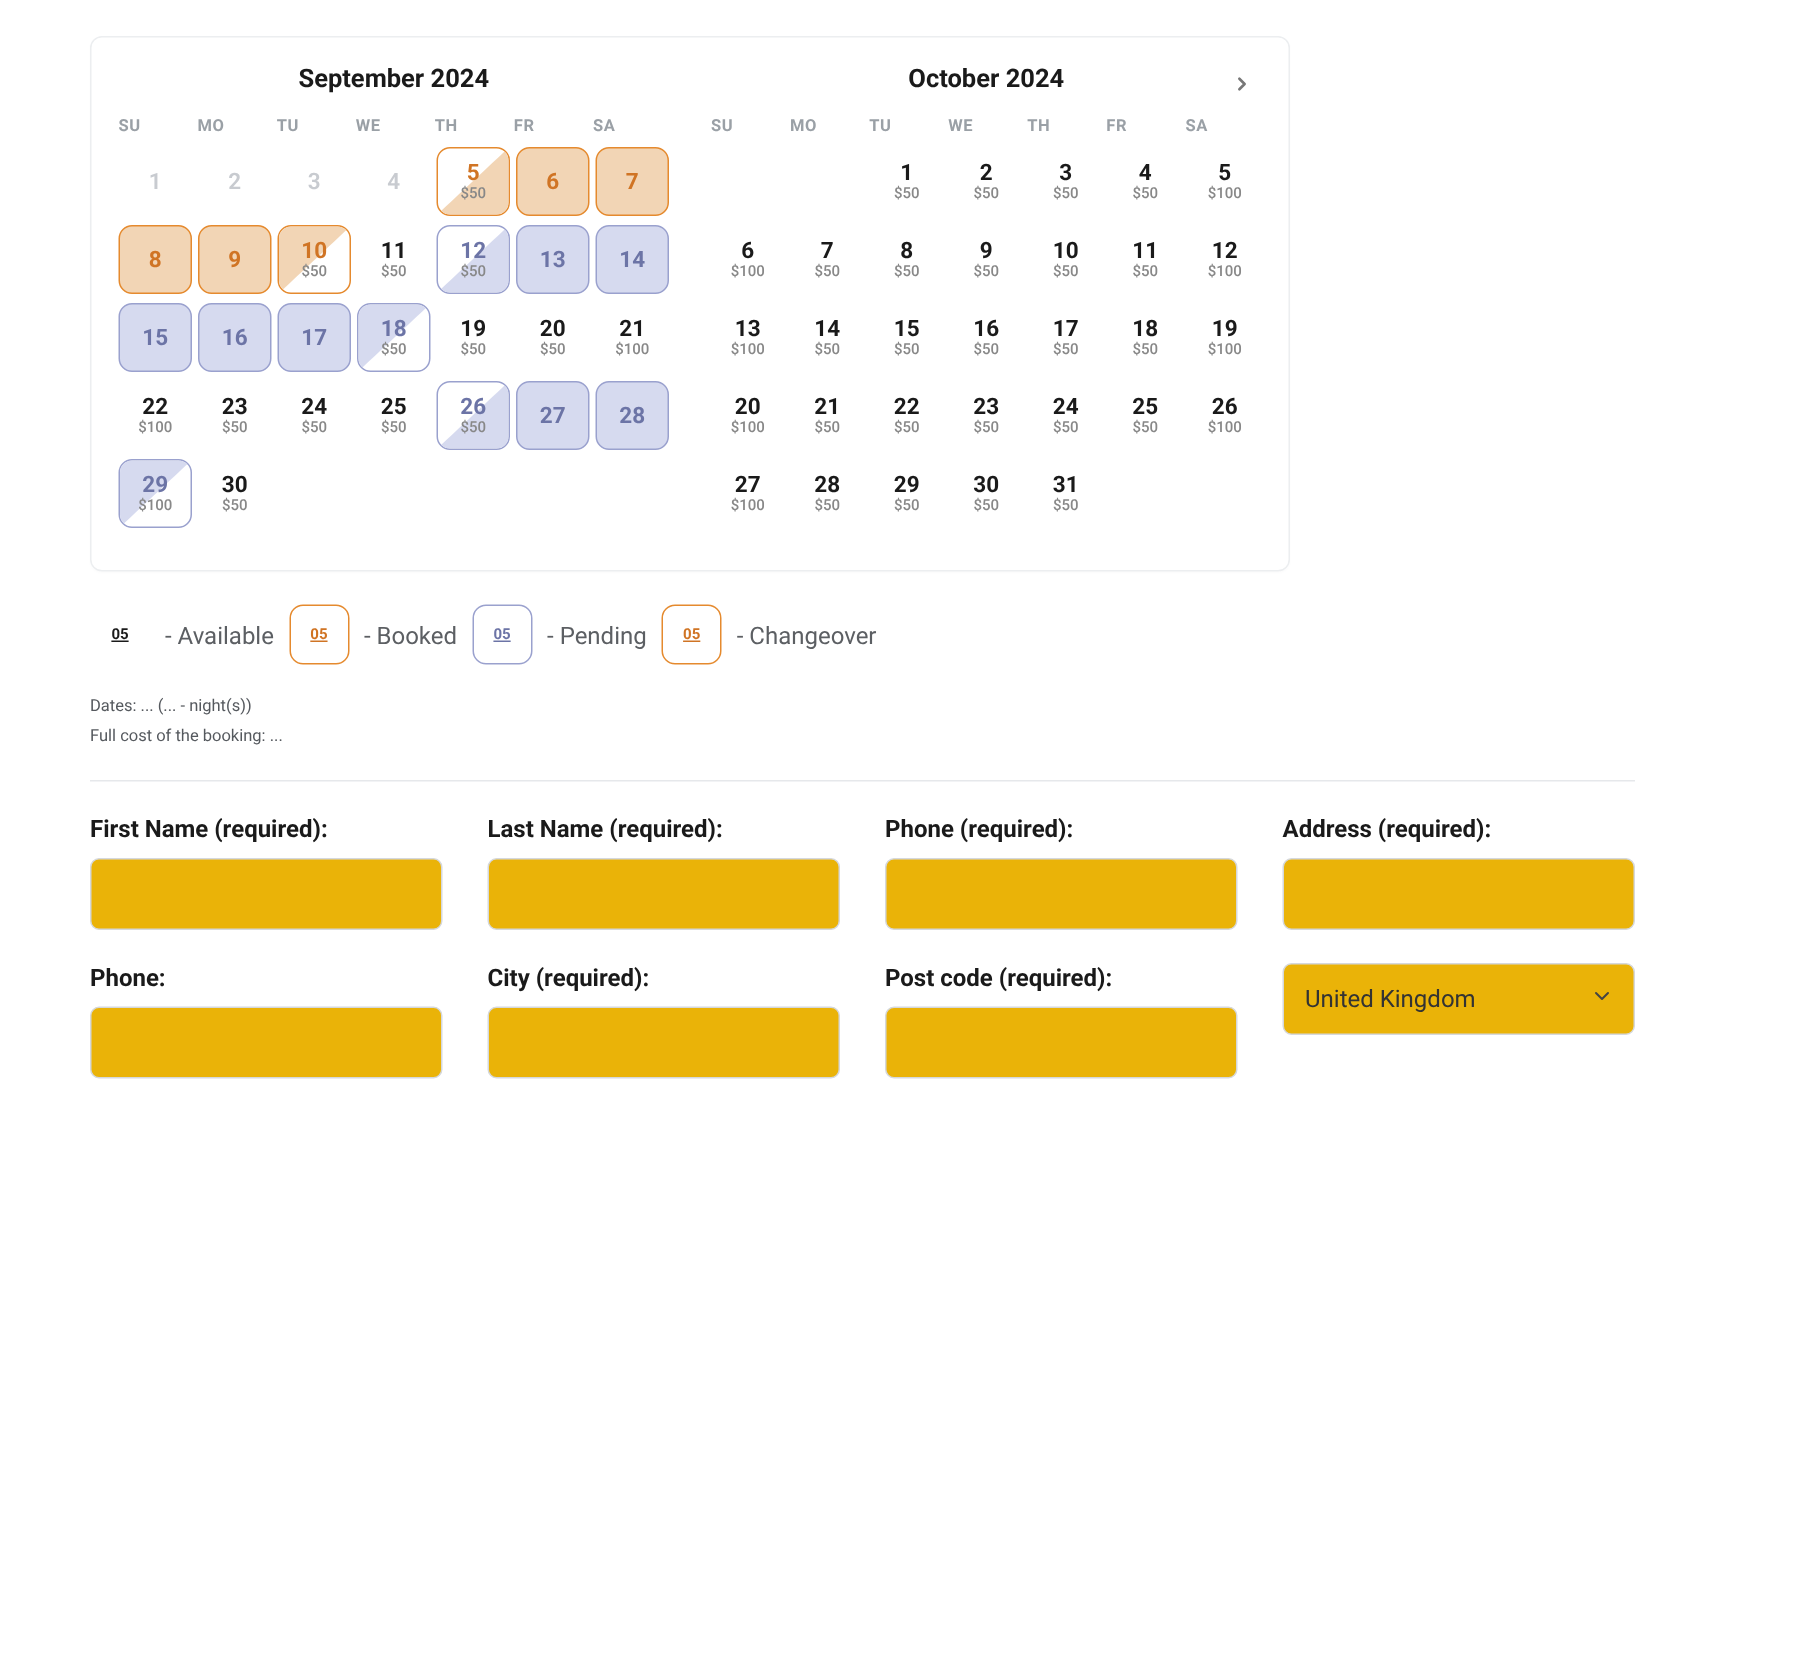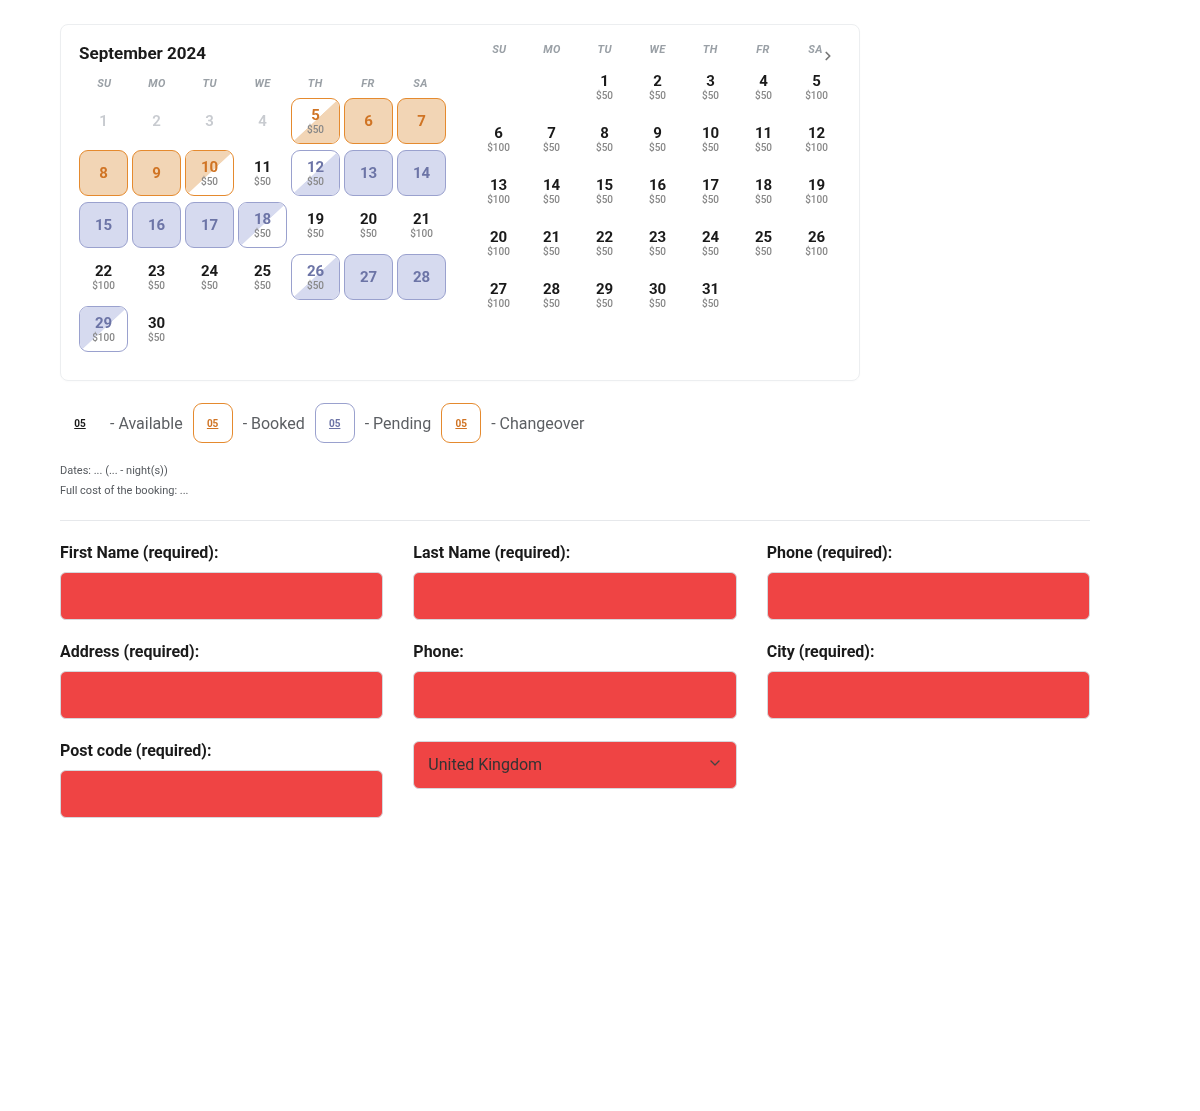"September 2024" .month-title { text-align: none -> center }
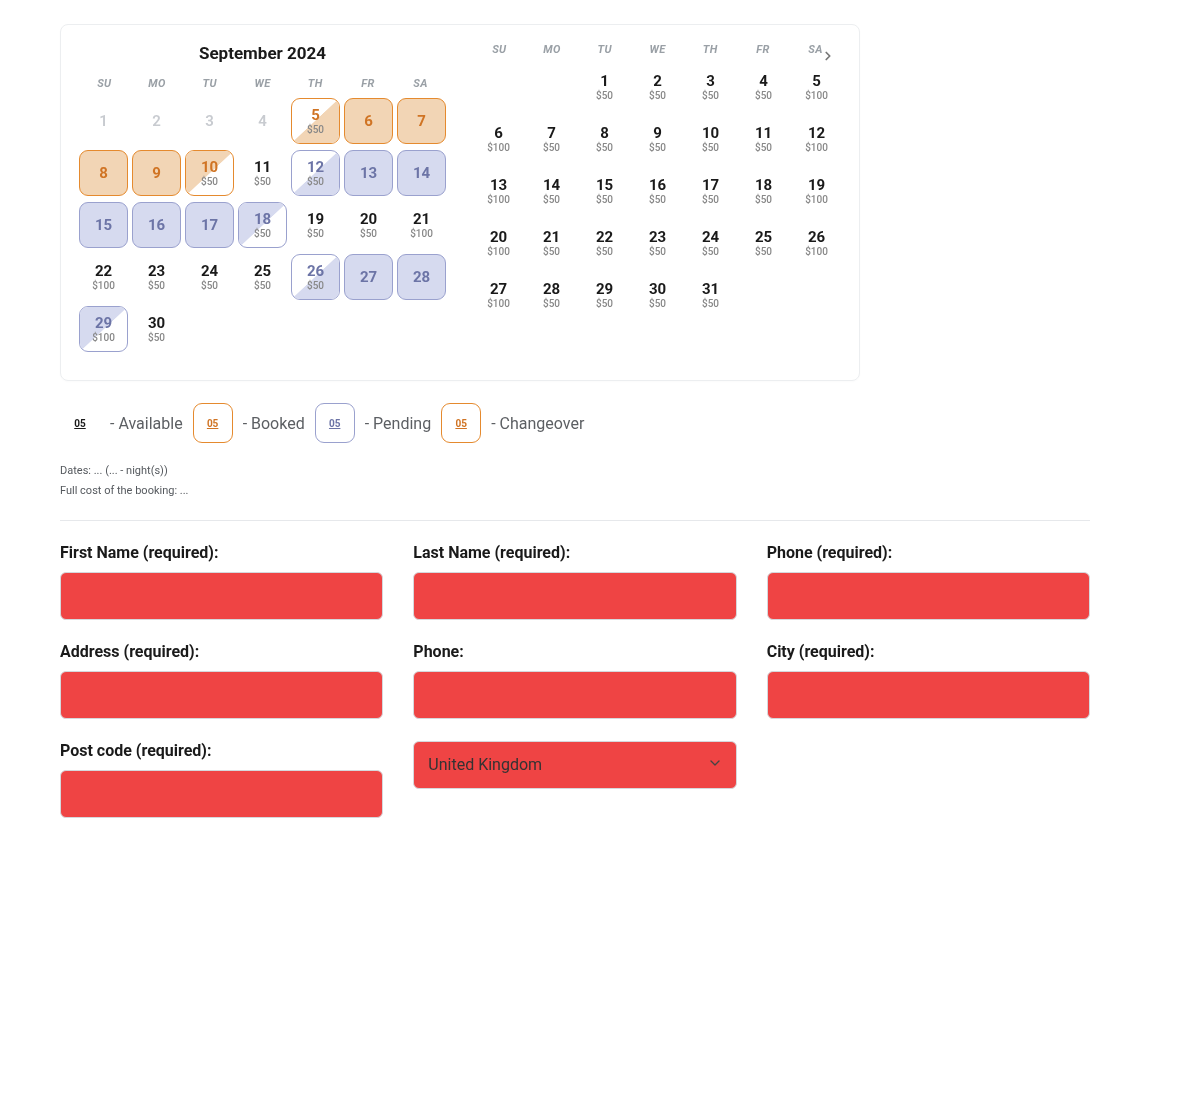"October 2024" div.month-title { html: none -> <div>October 2024</div> }
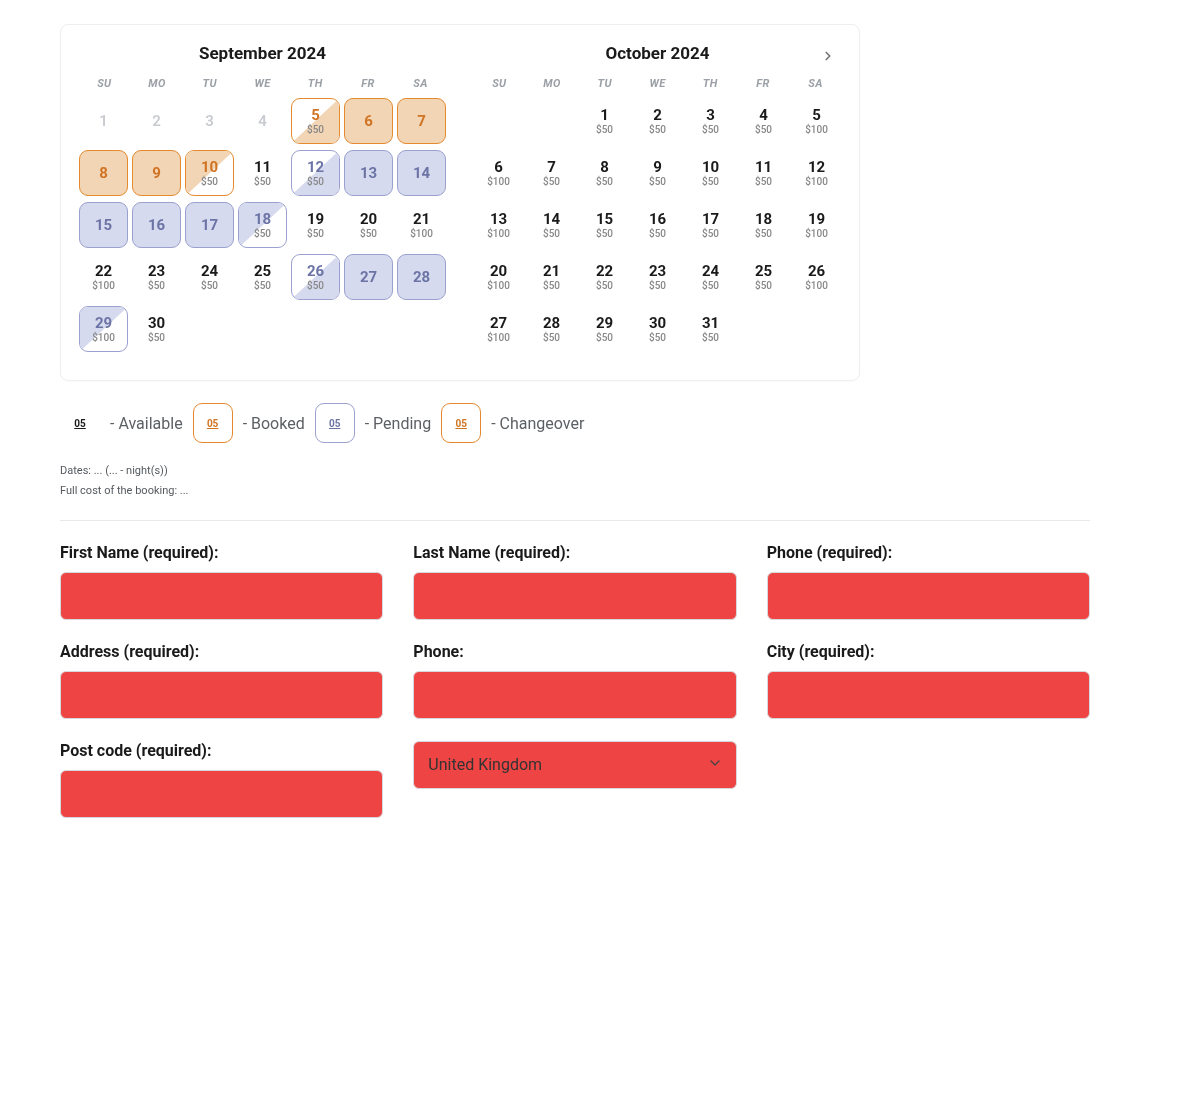"SU" .week-header div { font-style: italic -> none; text-align: center -> none }
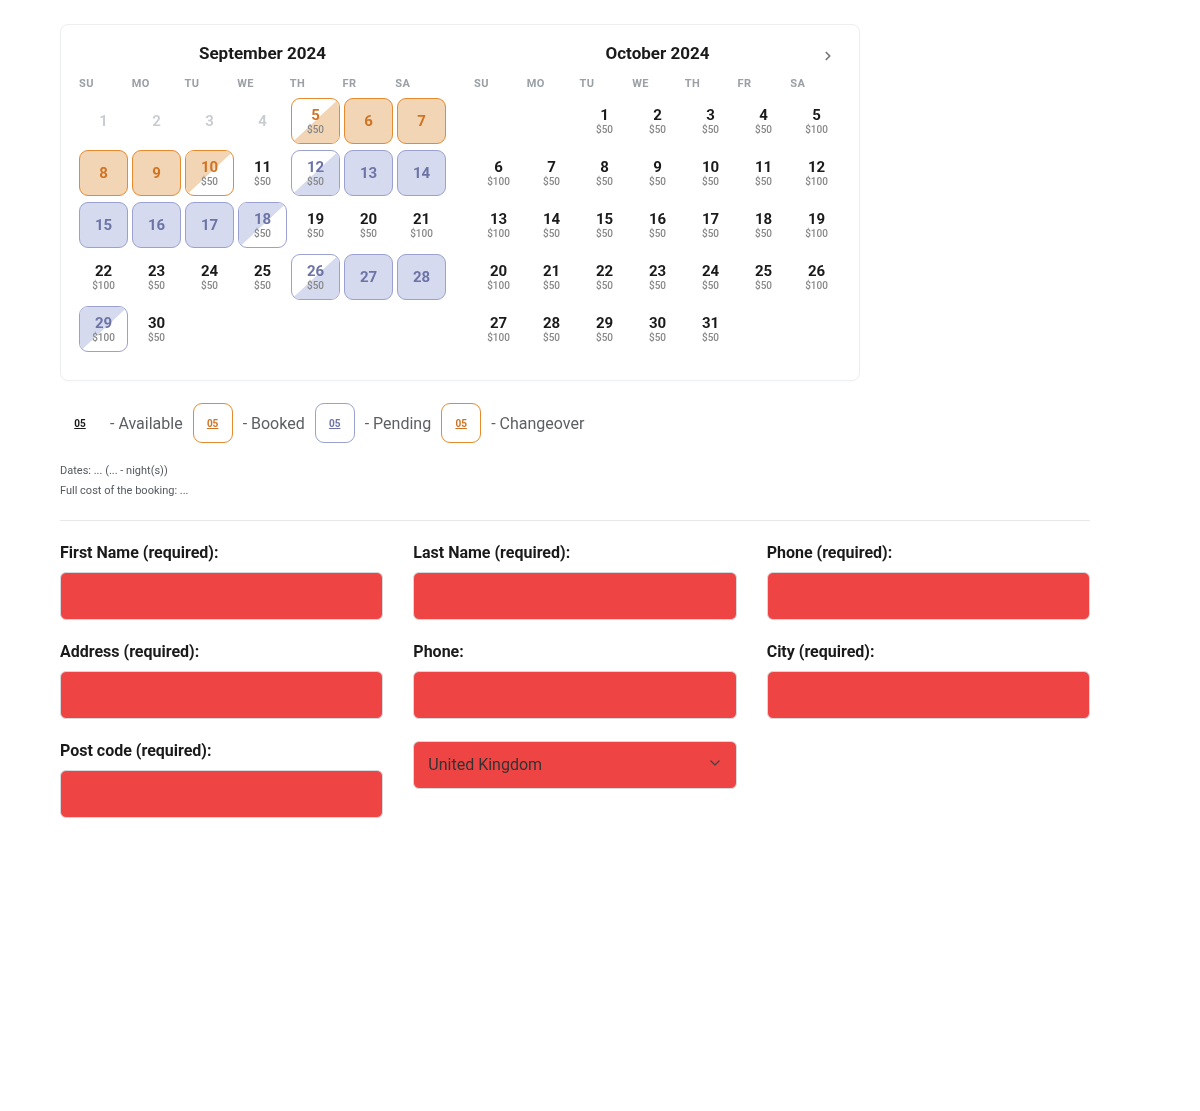"First Name (required):" .form-grid { grid-template-columns: 1fr 1fr 1fr -> 1fr 1fr 1fr 1fr }
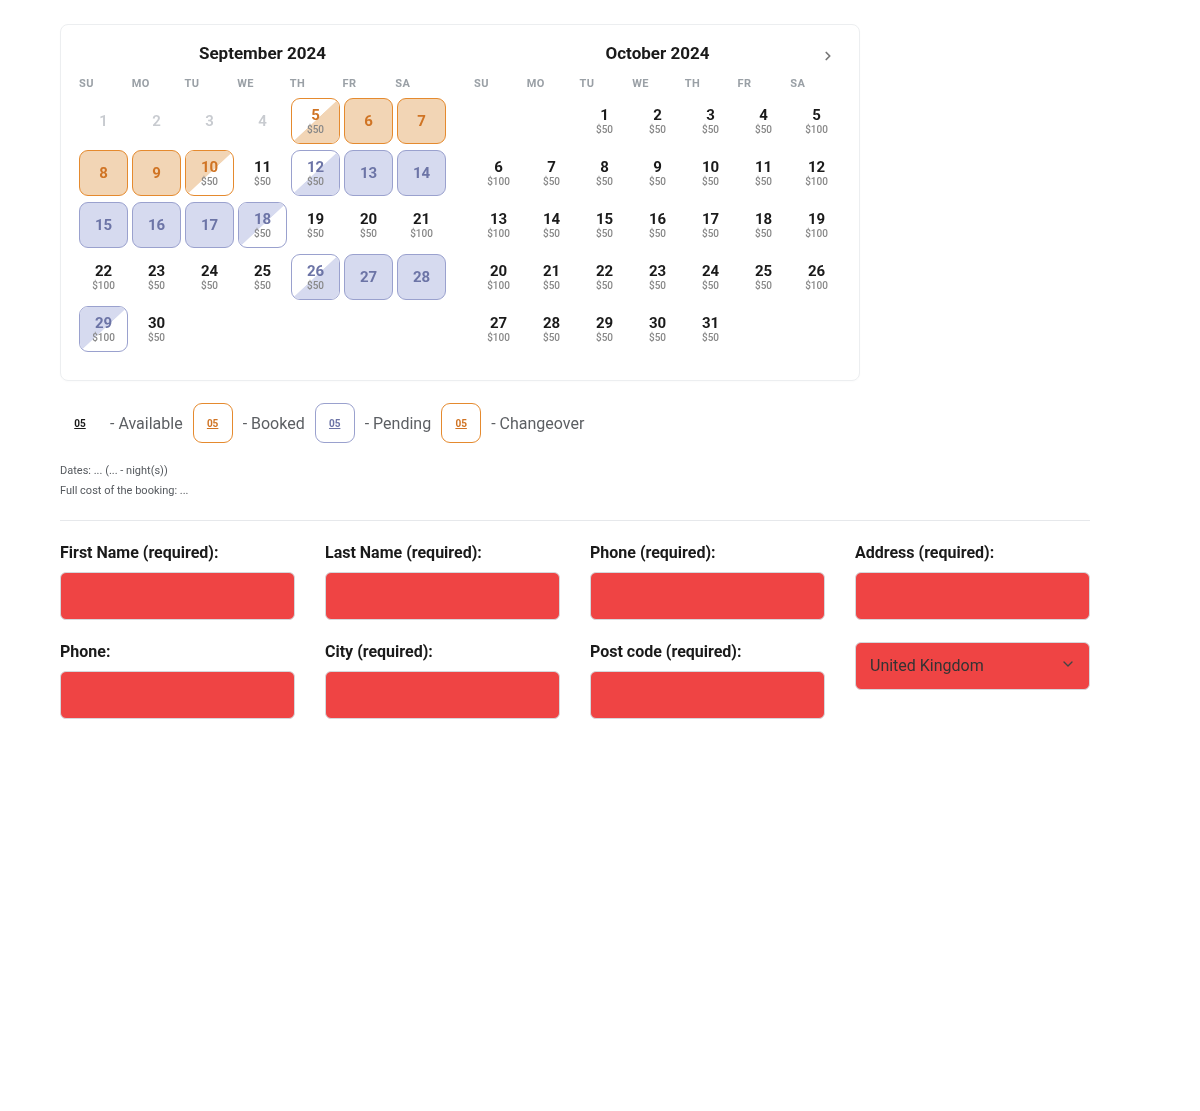"United Kingdom" .form-field input, .form-field select { background: #ef4444 -> #eab308 }
